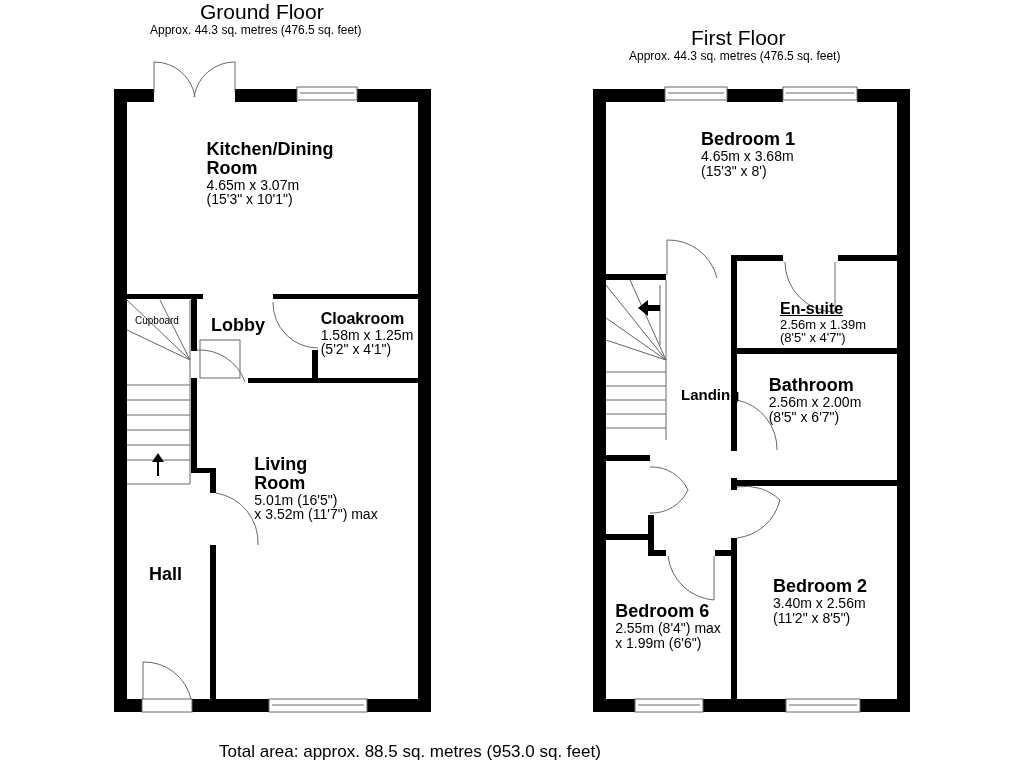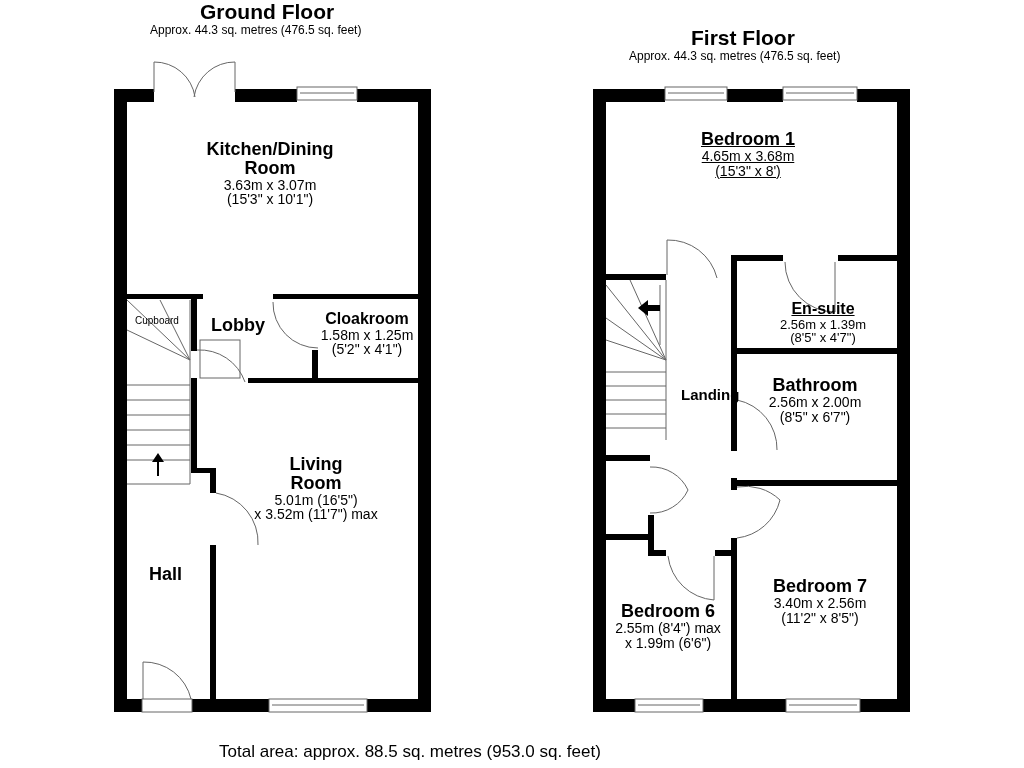"Ground Floor" .floor-title { font-weight: bold -> normal }
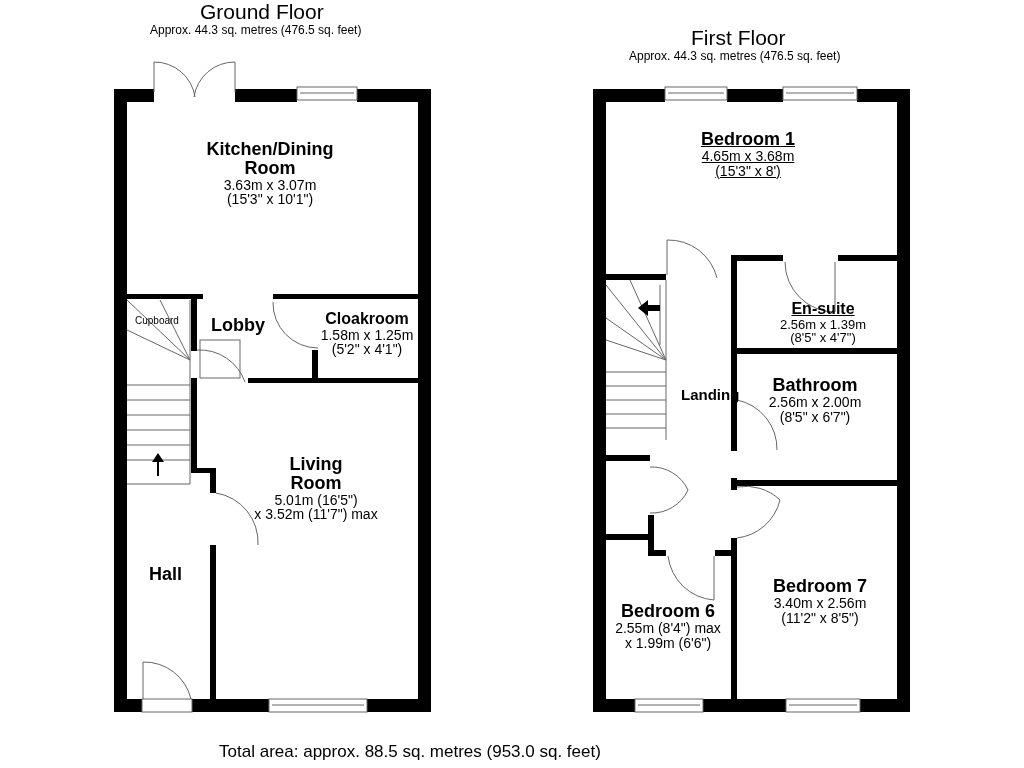"Kitchen/Dining" .room { text-align: center -> none }
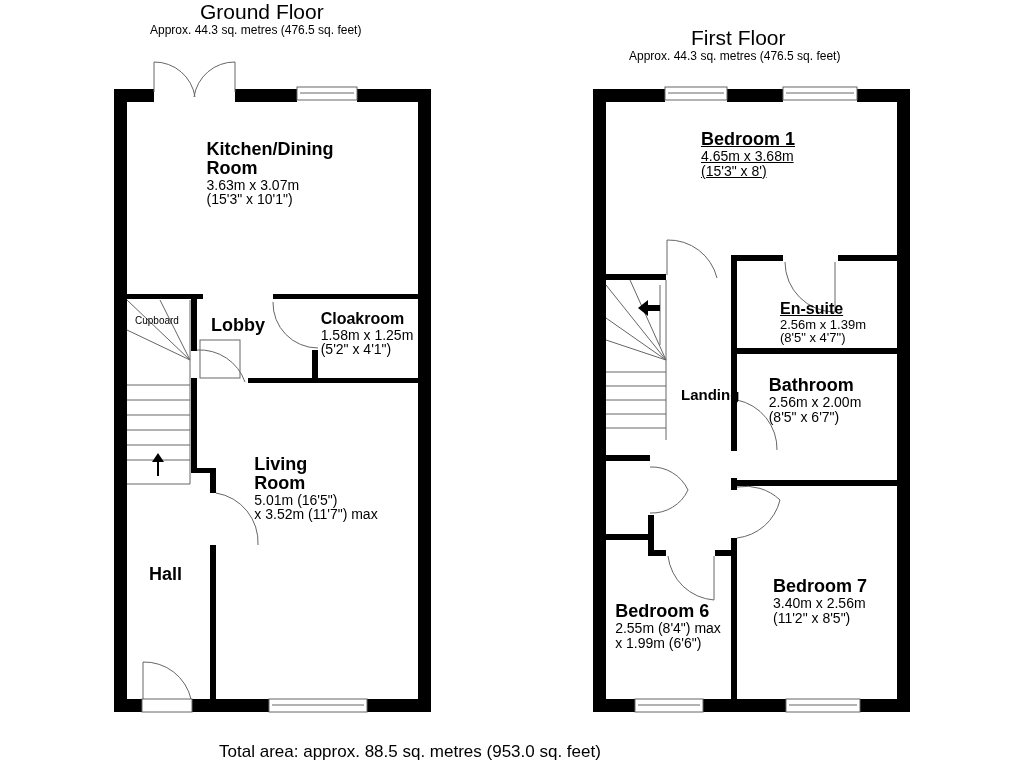"Bedroom 1" div.room { text-decoration: underline -> none }
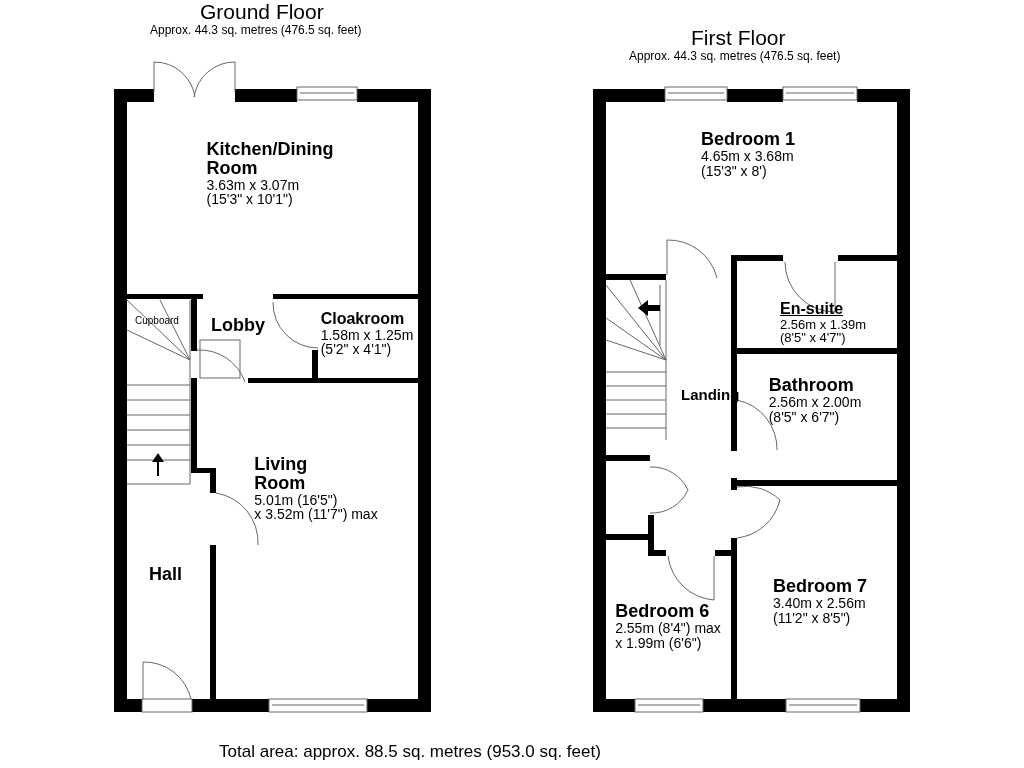"3.63m x 3.07m" span.dim { text: 3.63m -> 4.65m }
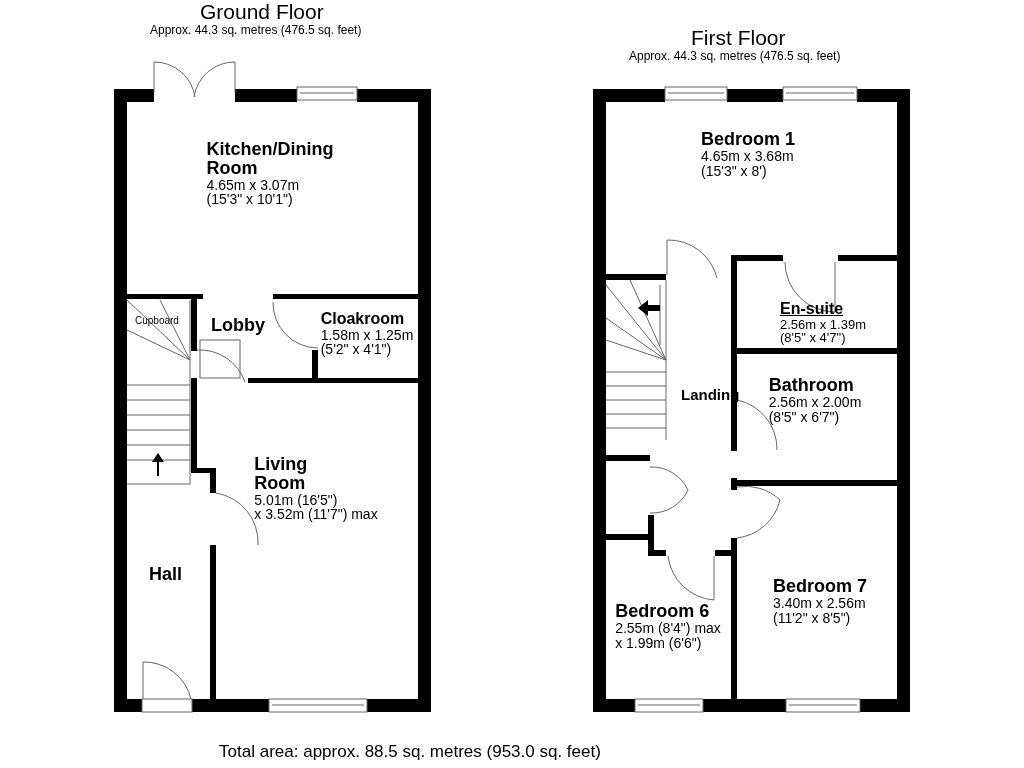"Bedroom 7" span.name { text: 7 -> 2 }
